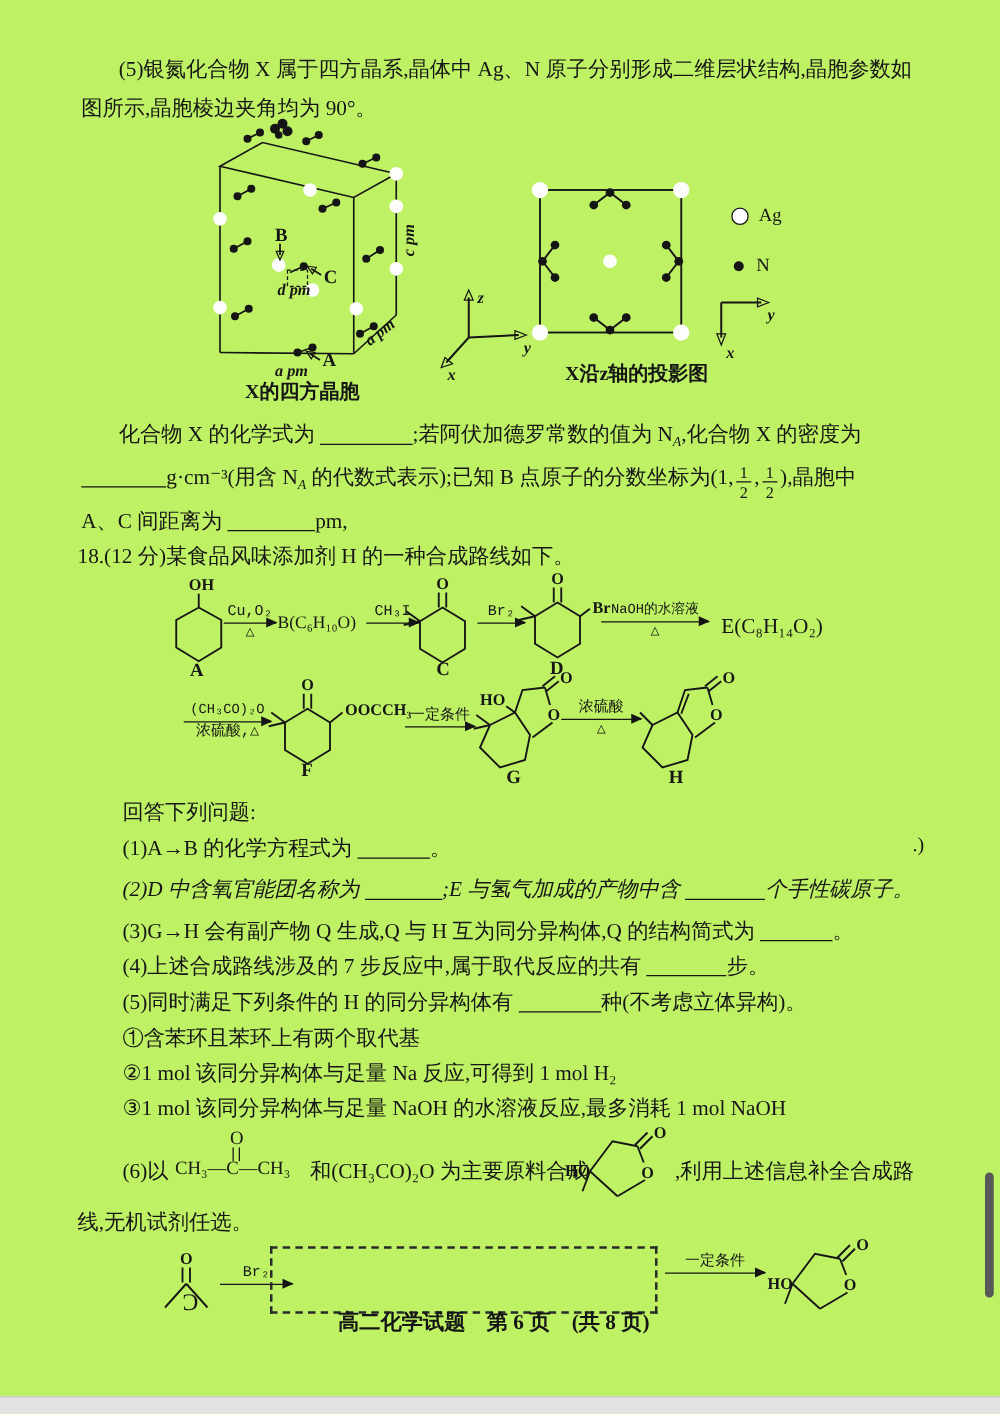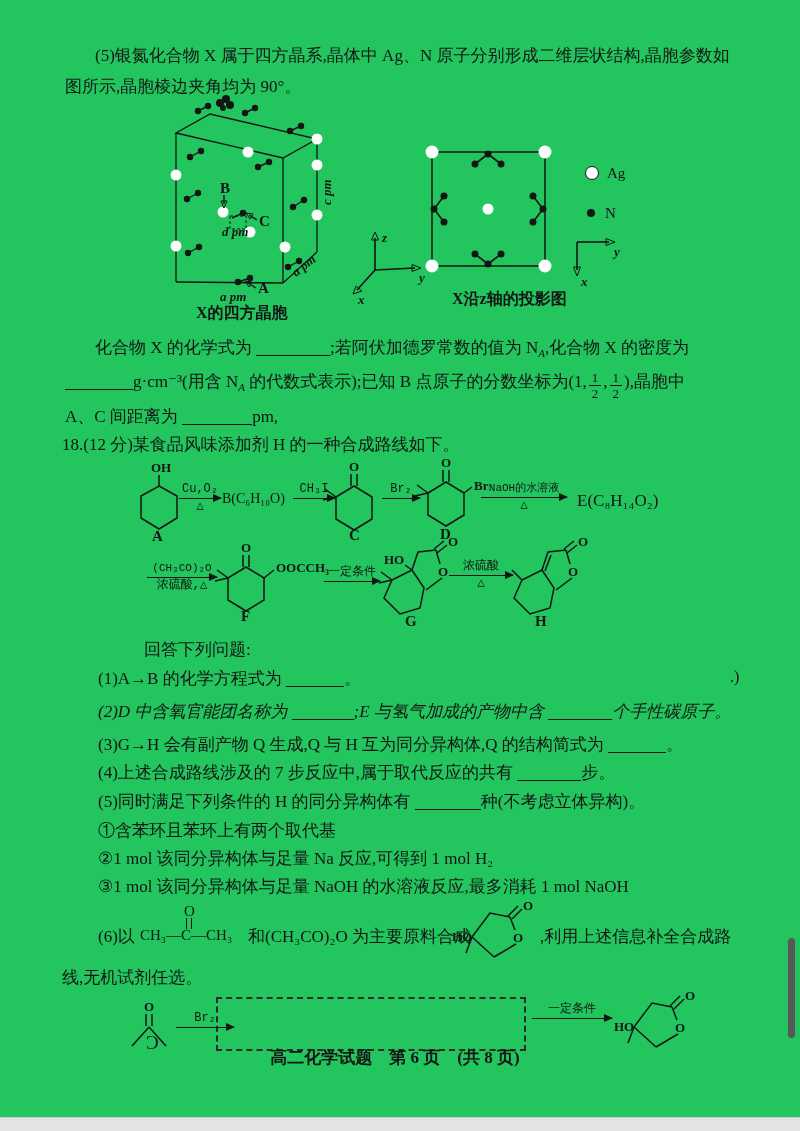"(5)银氮化合物 X 属于四方晶系,晶体中 Ag、N" #page { background: #22c55e -> #bef264 }
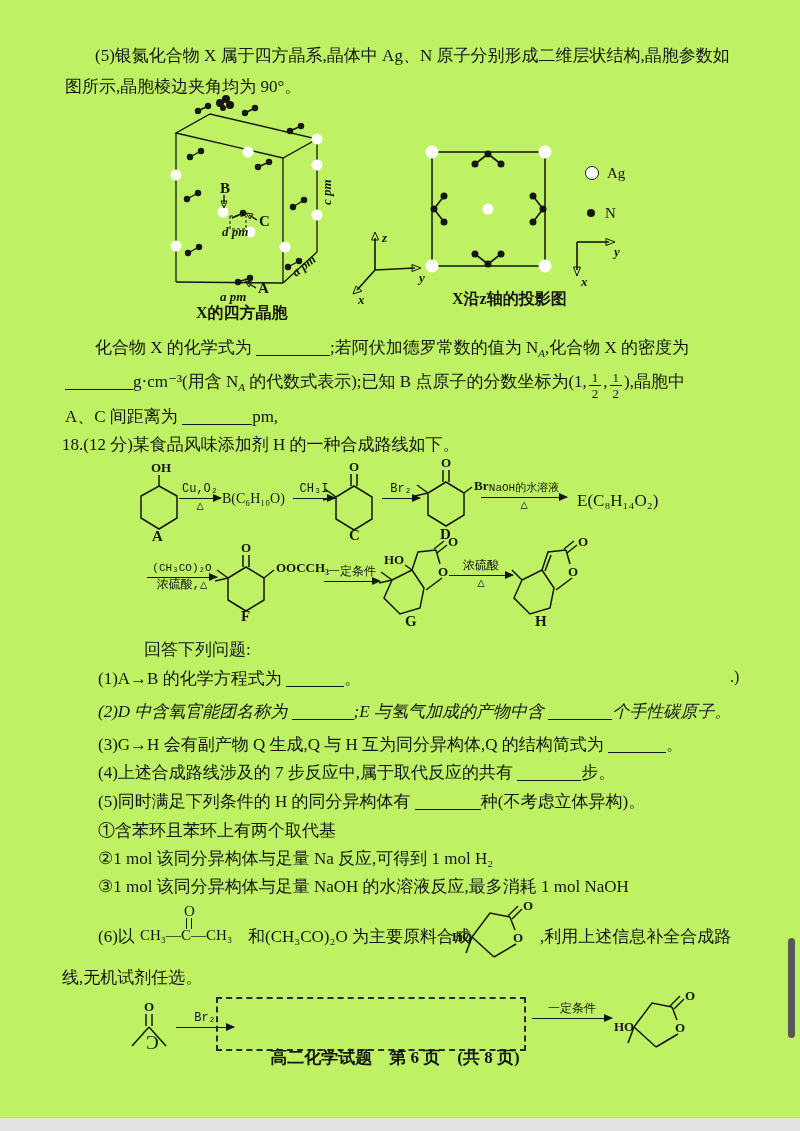"回答下列问题:" div.abs { margin-left: 46px -> none }
